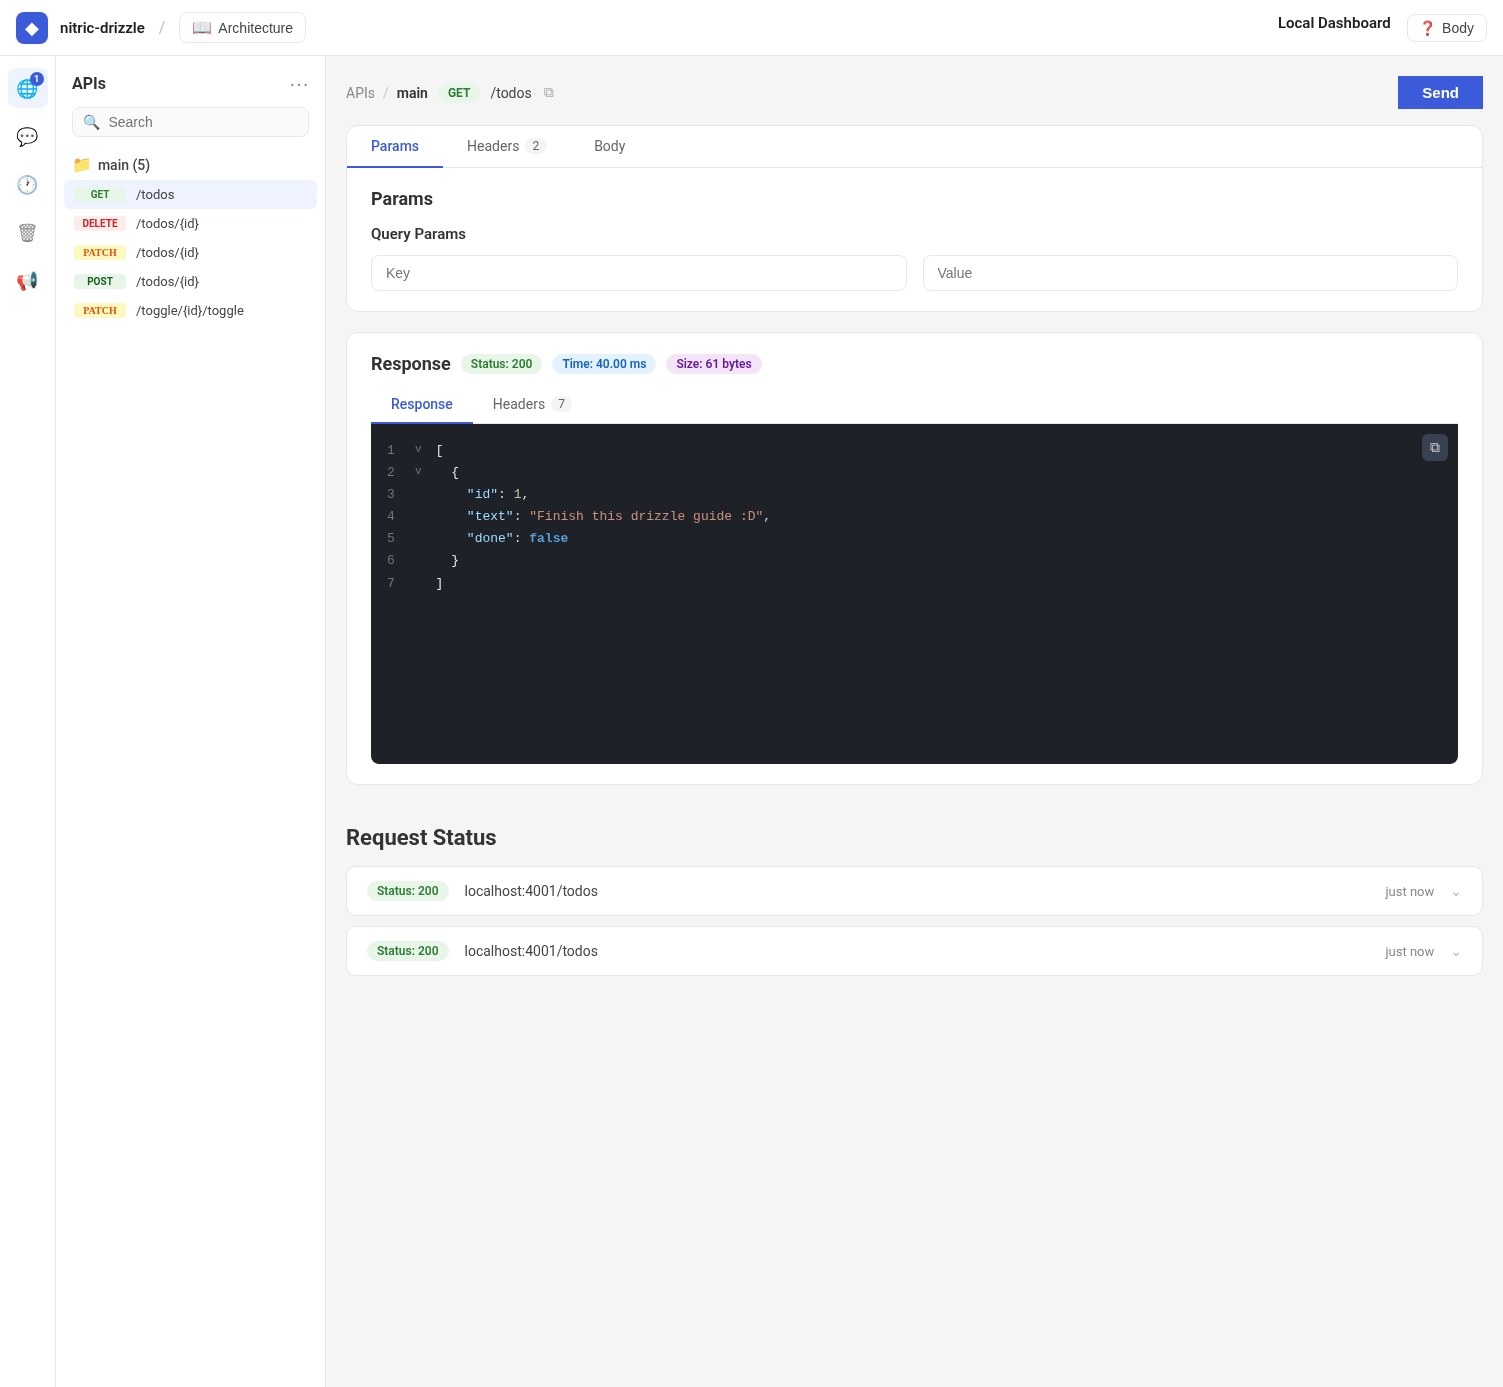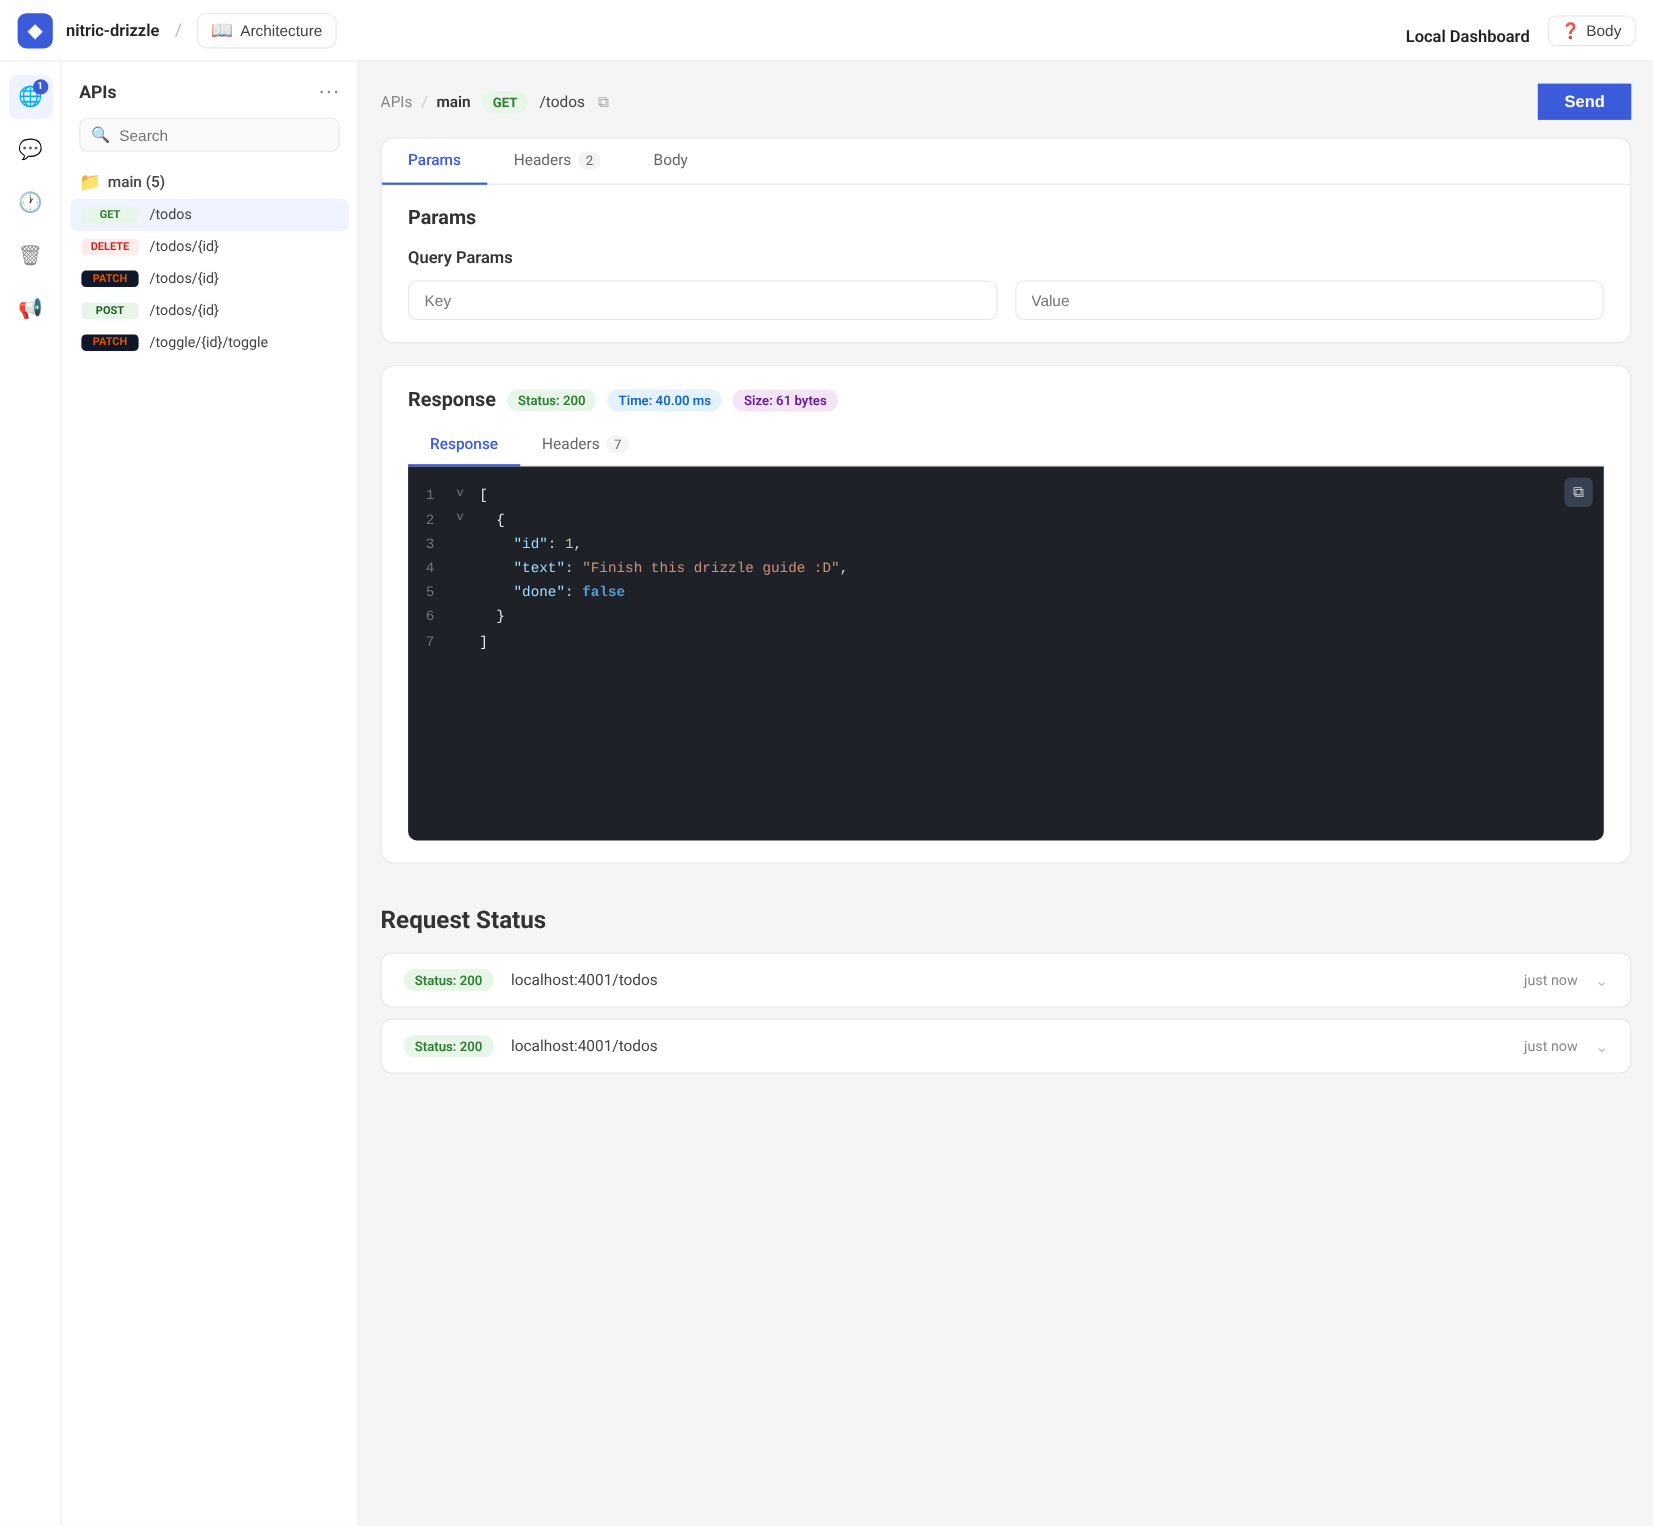"Local Dashboard" .topbar-right { align-items: flex-end -> flex-start }
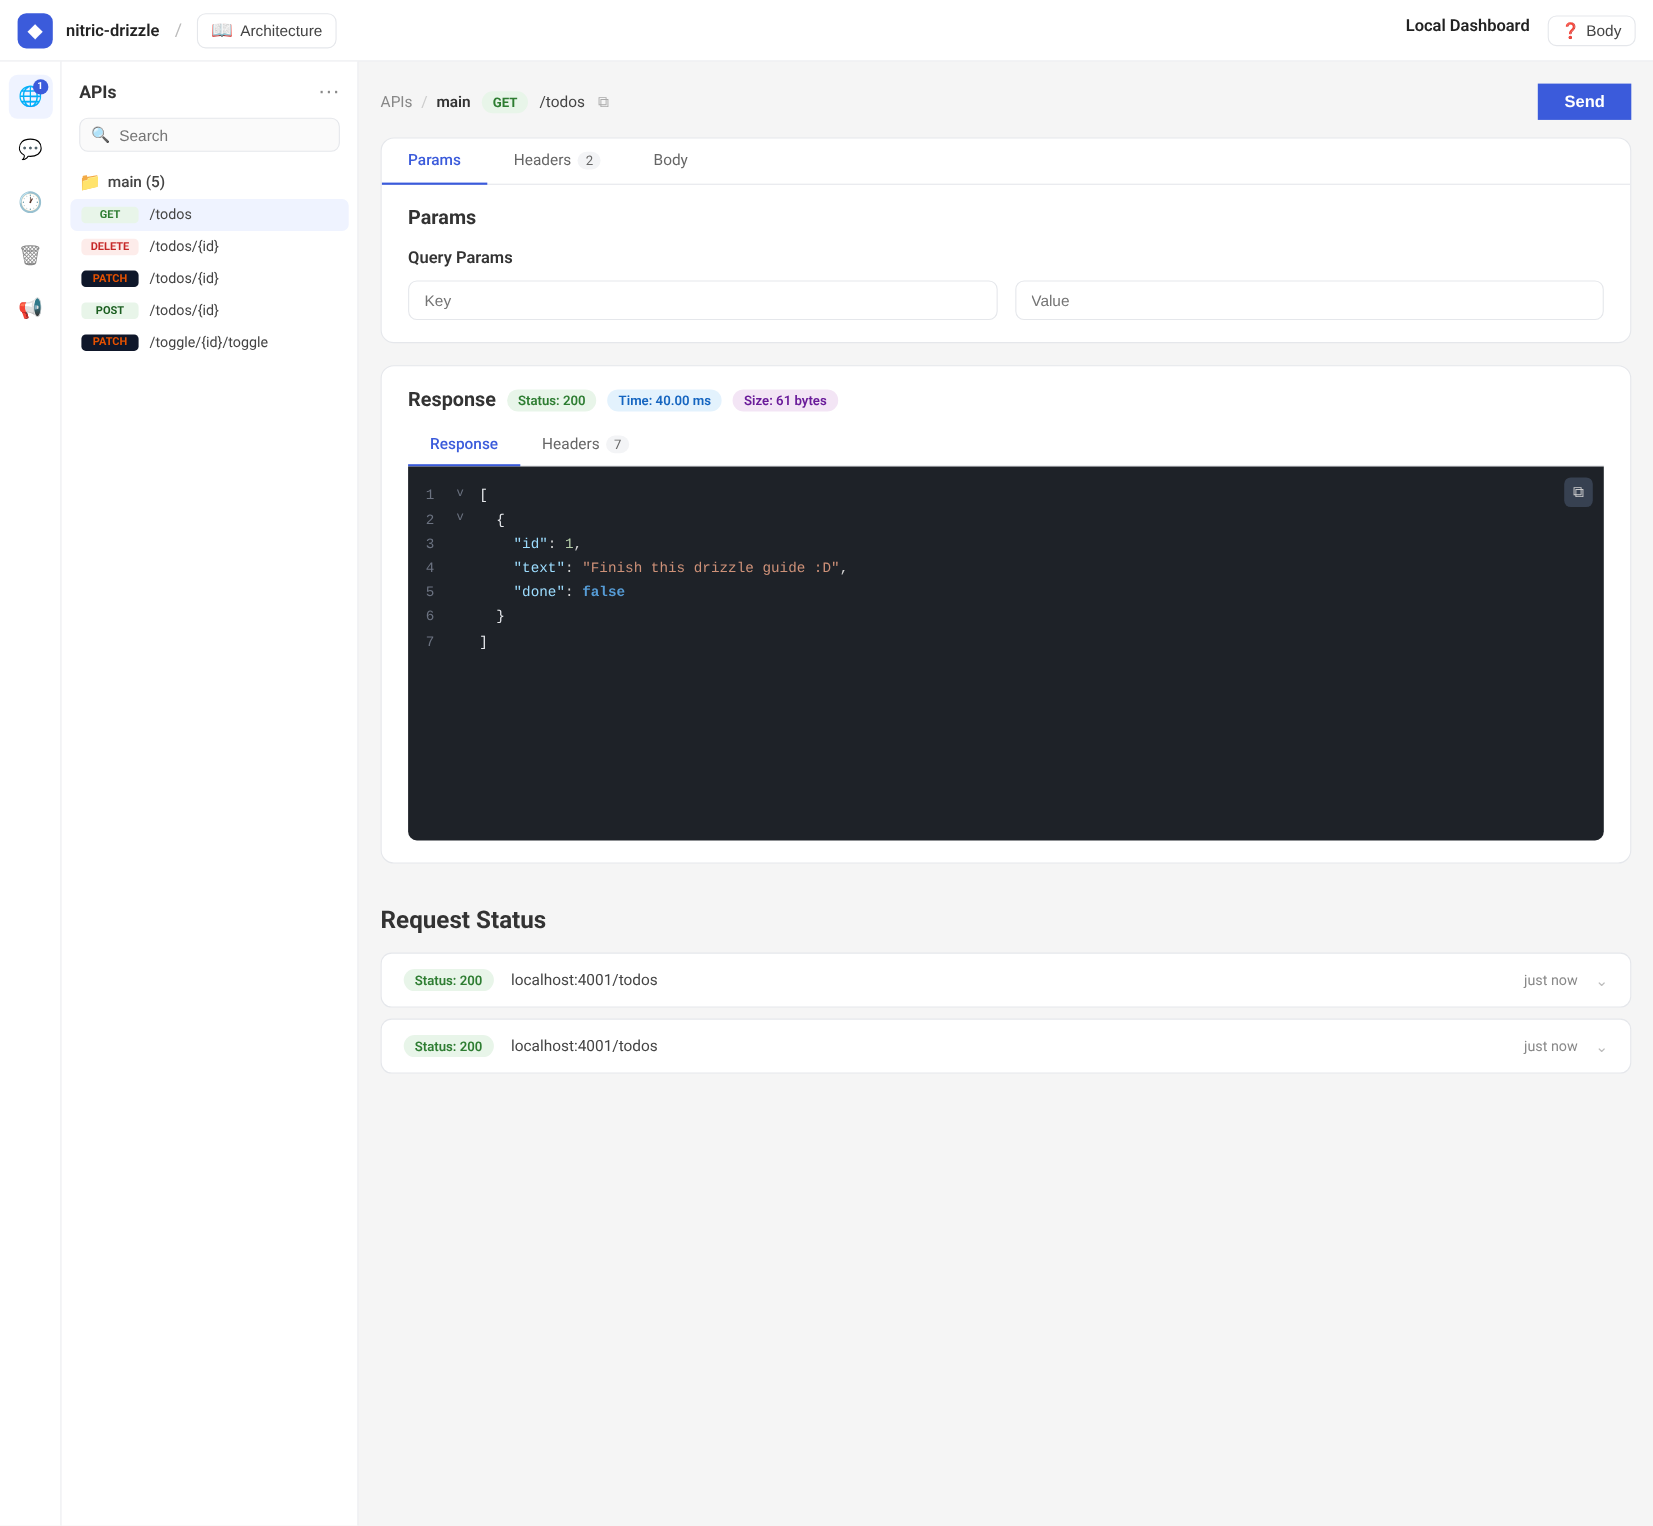"PATCH" .method-patch { background: #0f172a -> #fef9c3; font-family: none -> Liberation Serif, serif }
